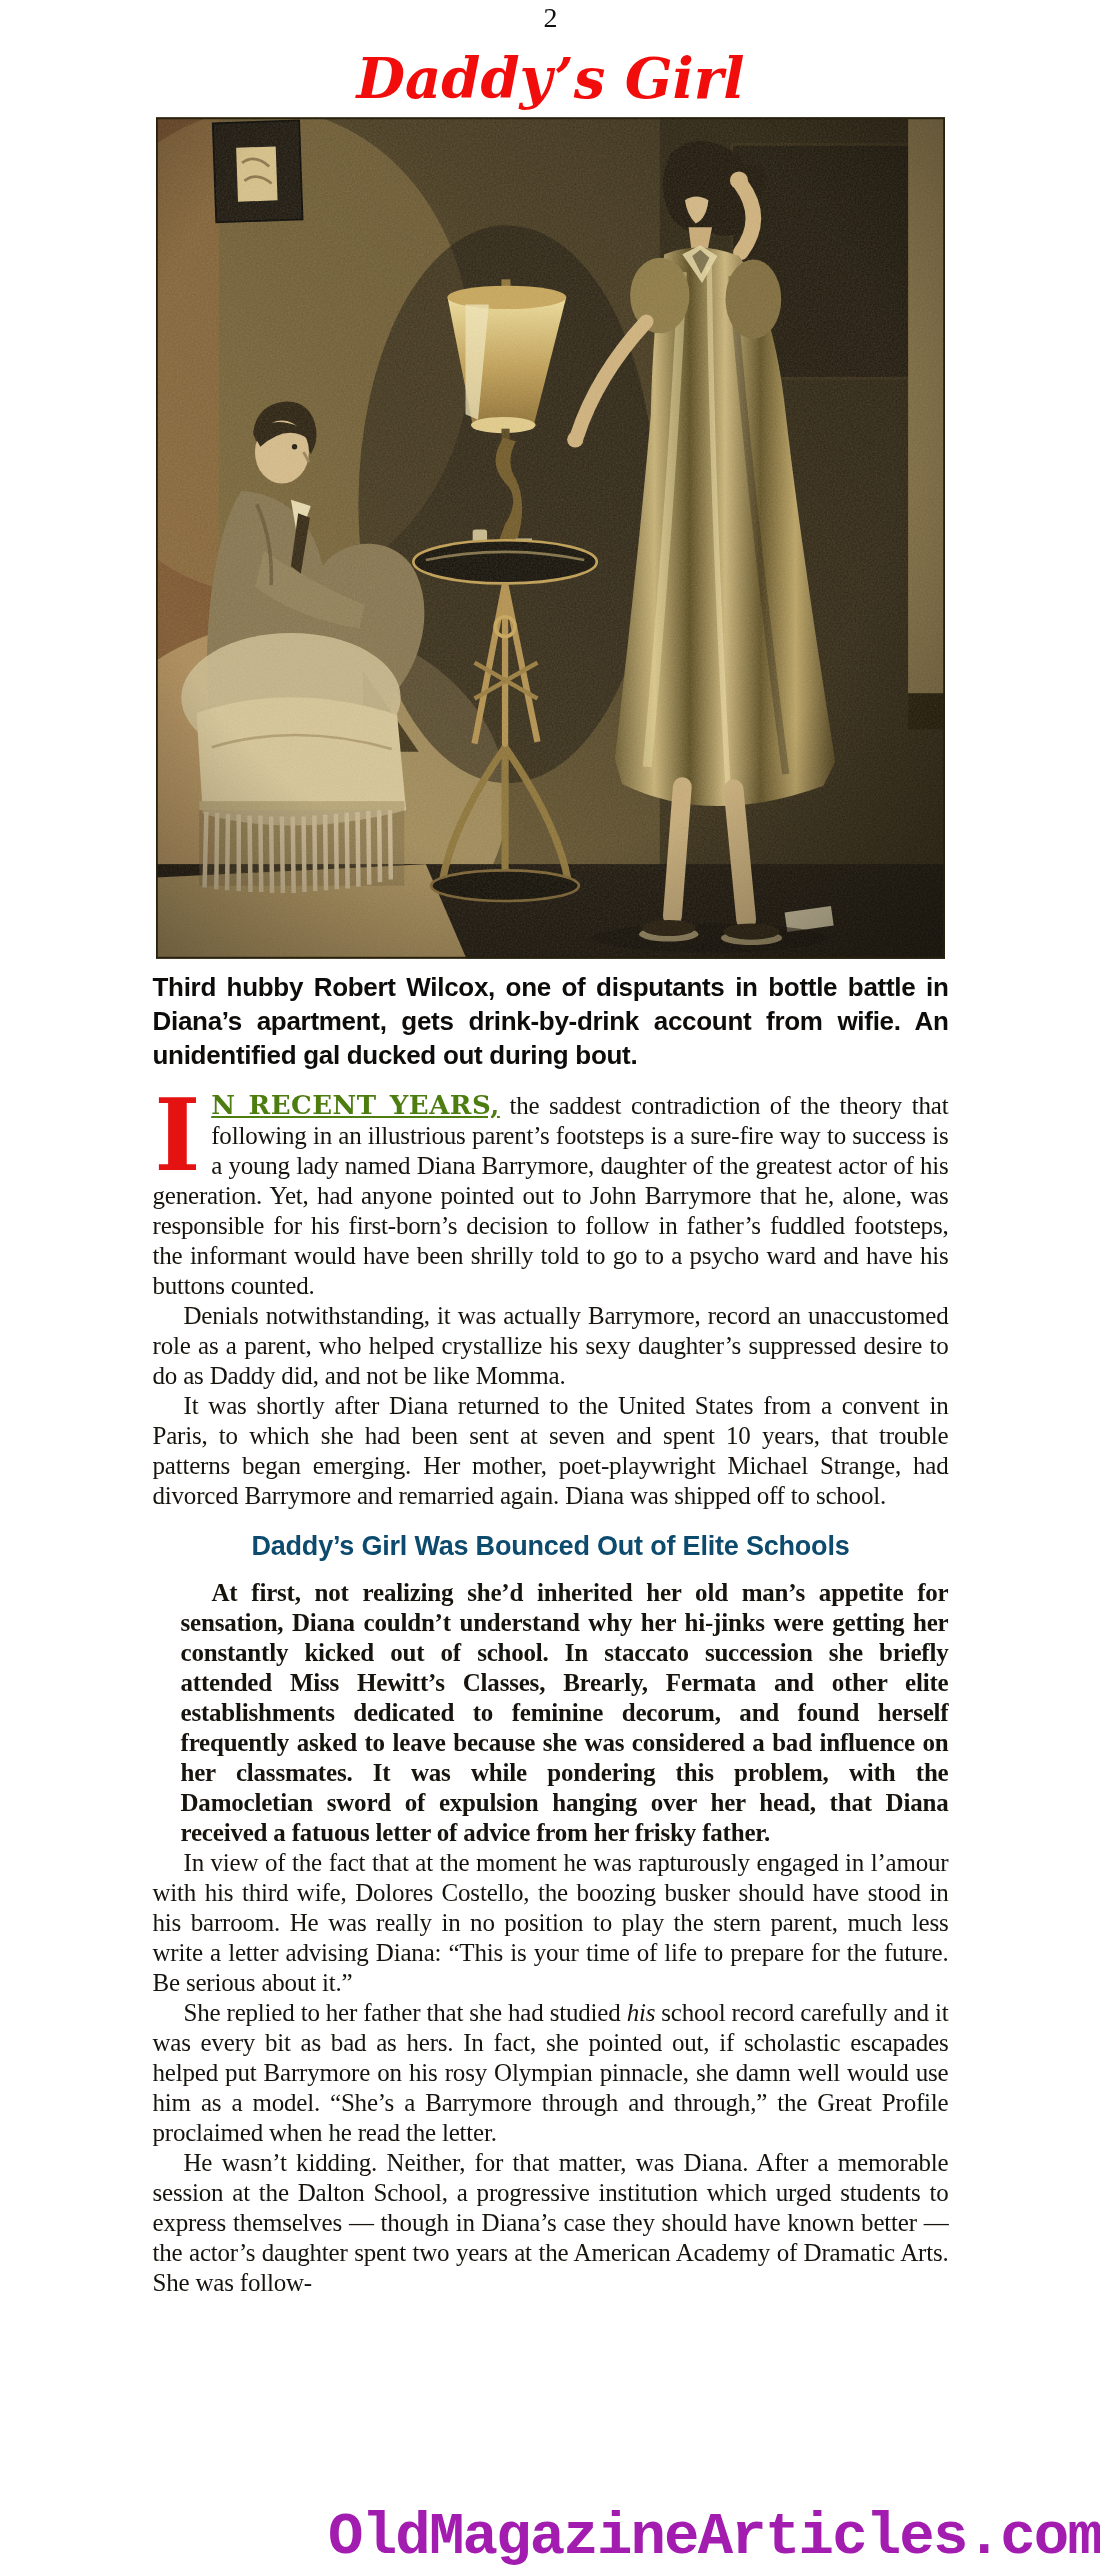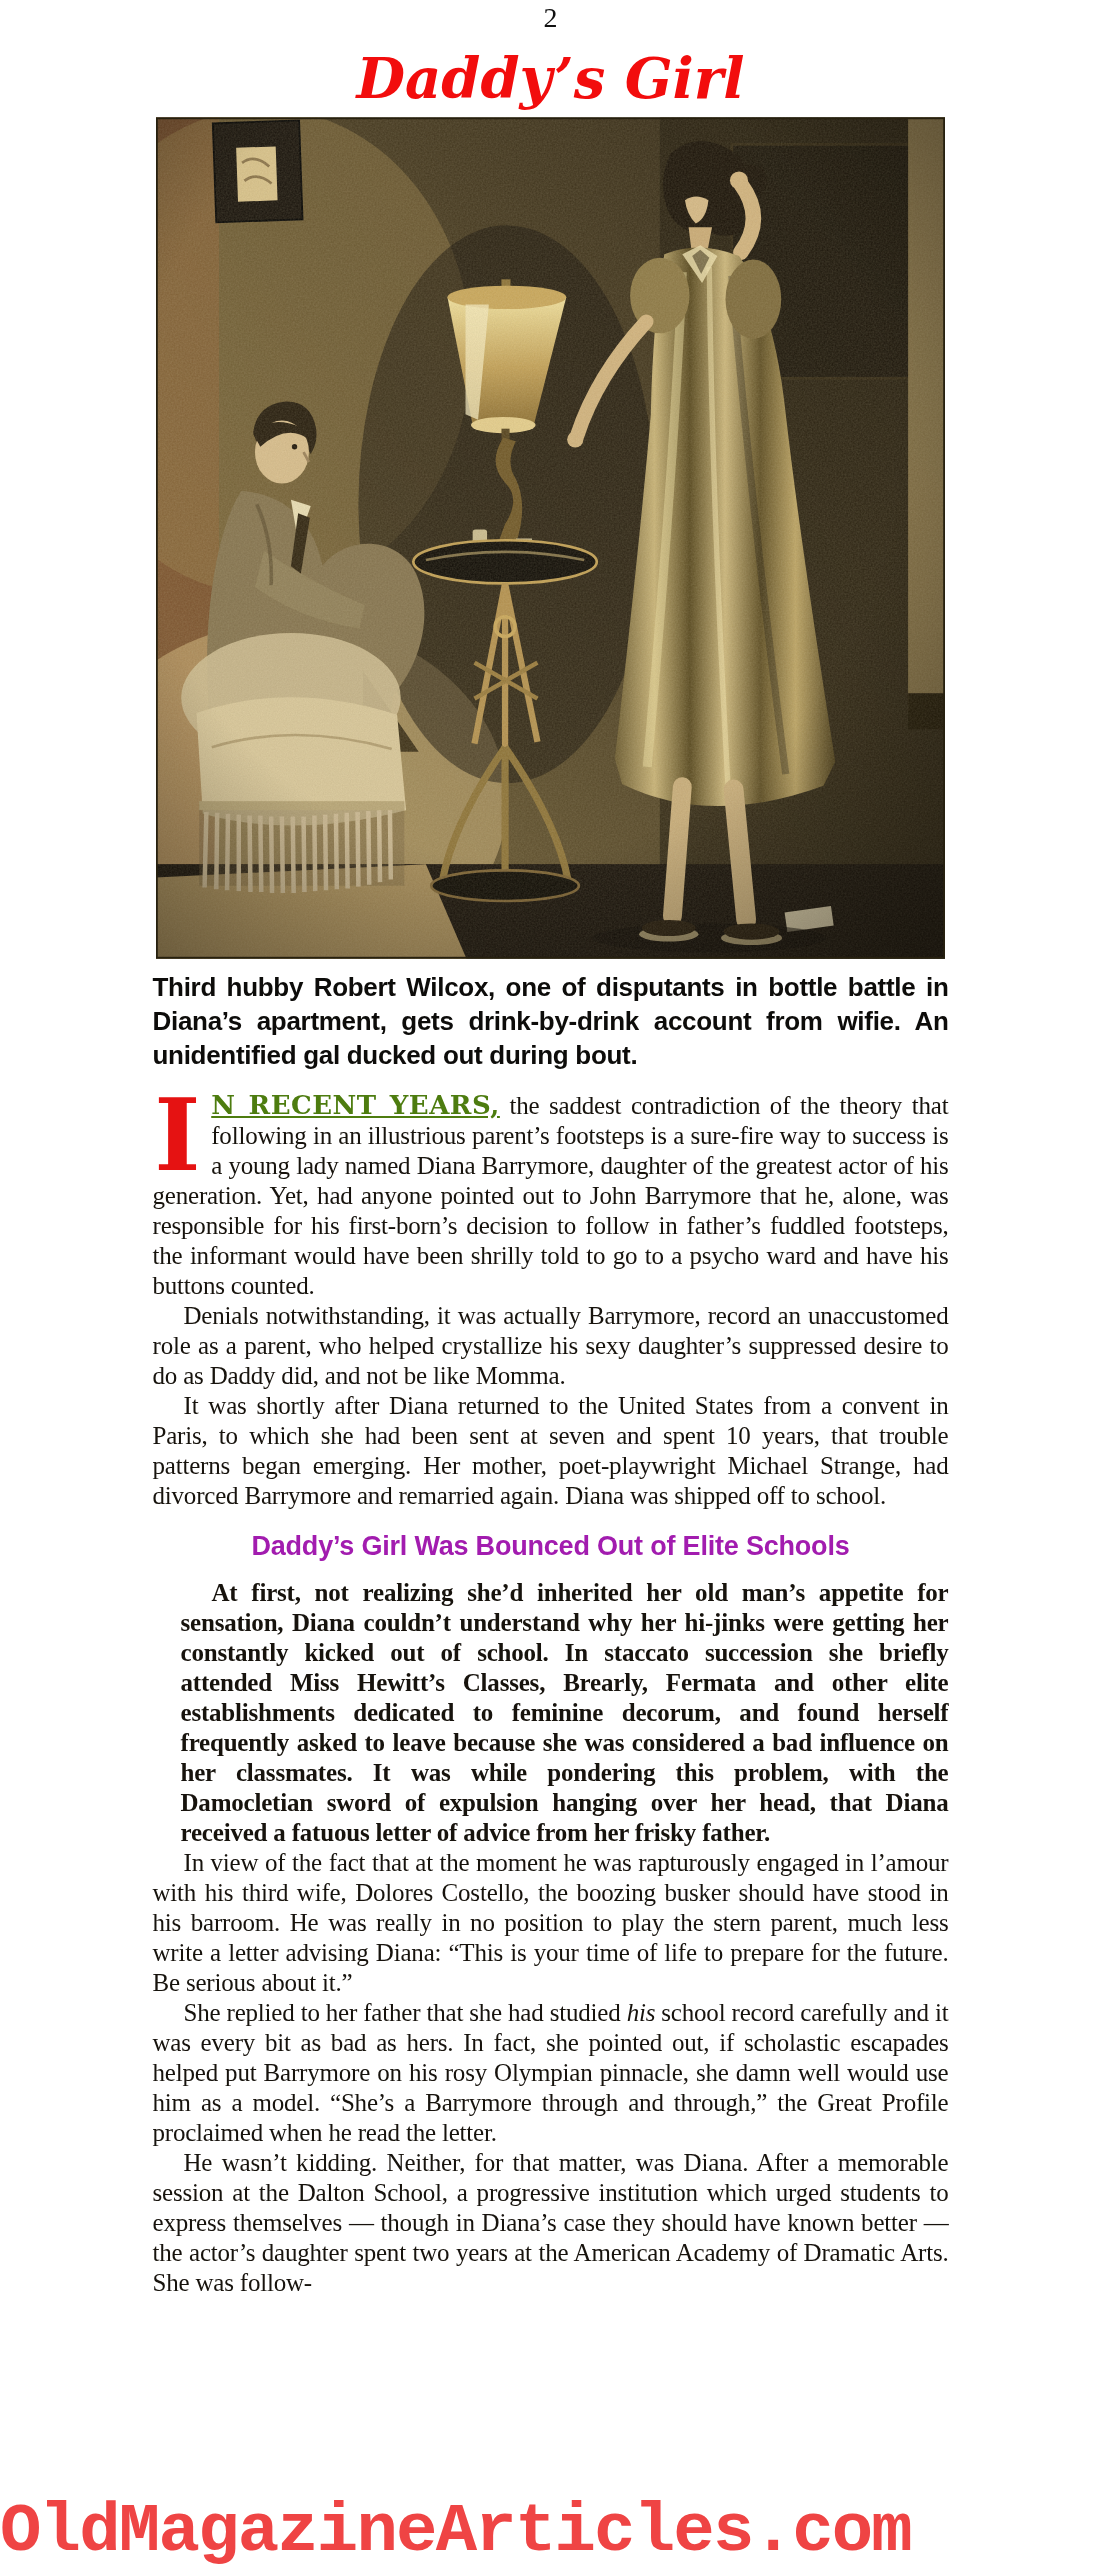"Daddy’s Girl Was Bounced Out" .subheading { color: #a21caf -> #0c4a6e }
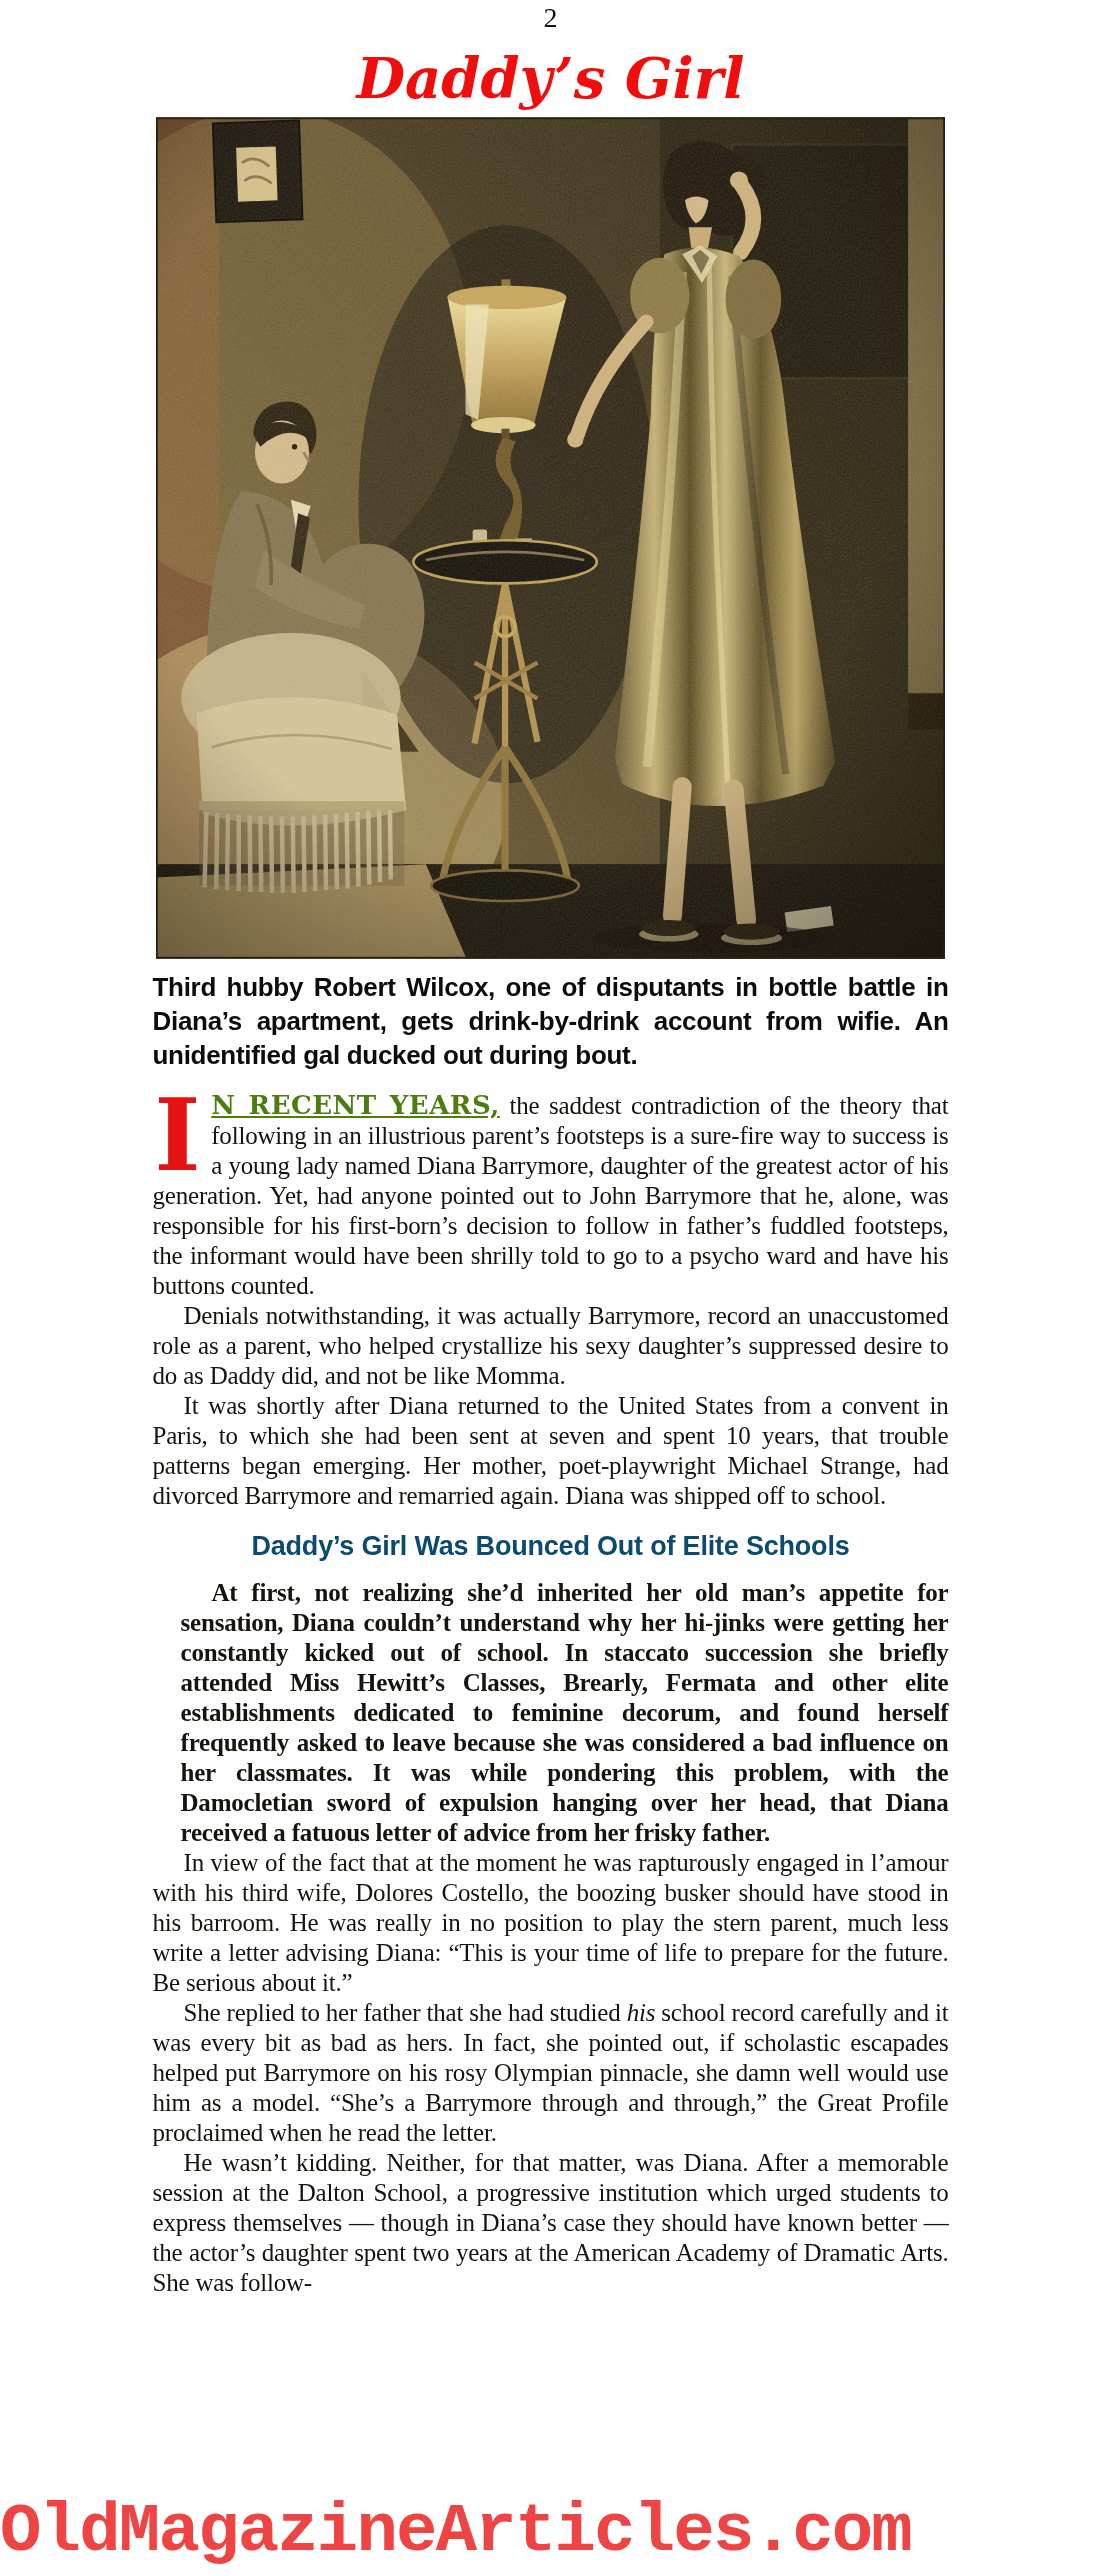"OldMagazineArticles.com" .watermark { color: #ef4444 -> #a21caf; font-size: 69px -> 59px; text-align: left -> right }
